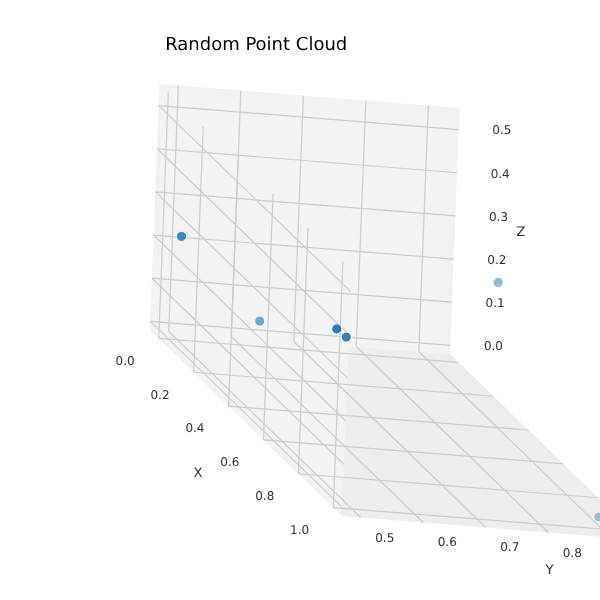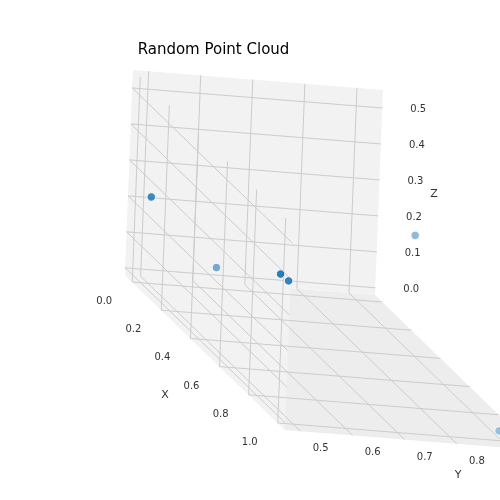"Random Point Cloud" .title { margin-top: 12px -> none }
